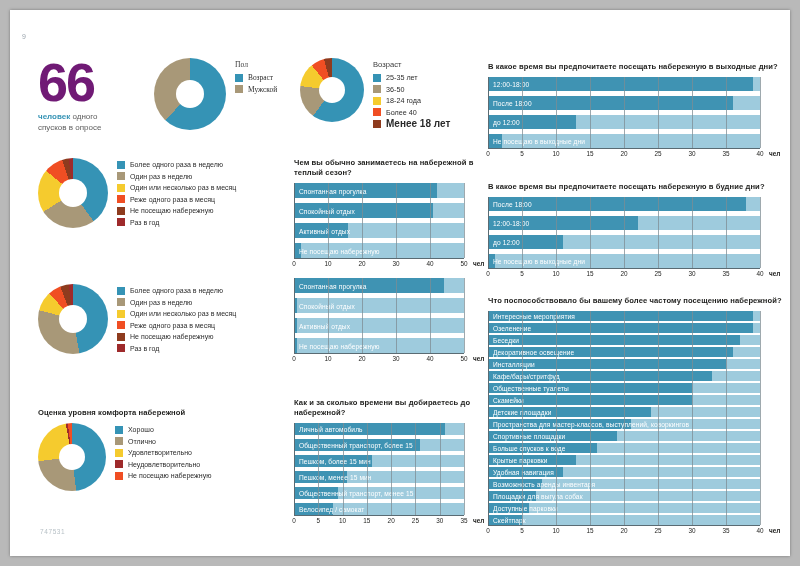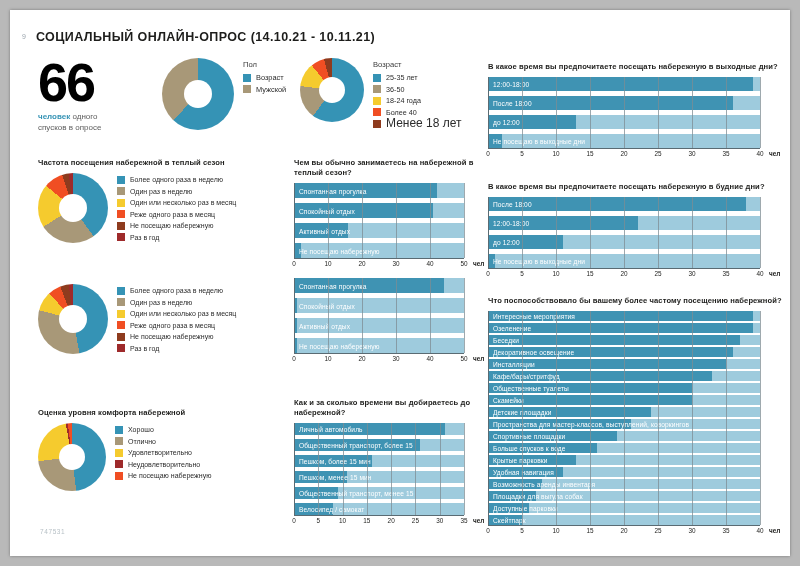"СОЦИАЛЬНЫЙ ОНЛАЙН-ОПРОС (14.10.21 -" div.doc-title { html: <div>СОЦИАЛЬНЫЙ ОНЛАЙН-ОПРОС (14.10.21 - 10.11.21)</div> -> none }
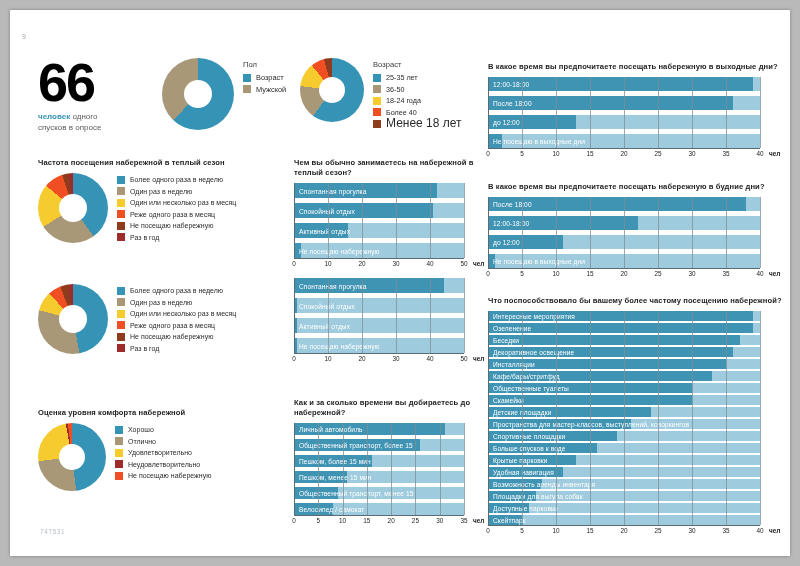"66" .bignum .num { color: #000000 -> #701a75 }
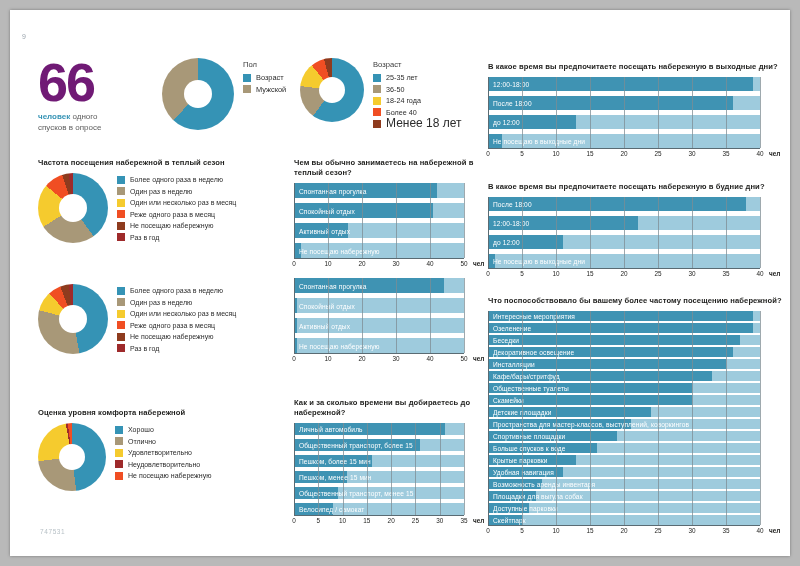"Пол" div.block { font-family: none -> Liberation Serif, serif; left: 152px -> 144px }
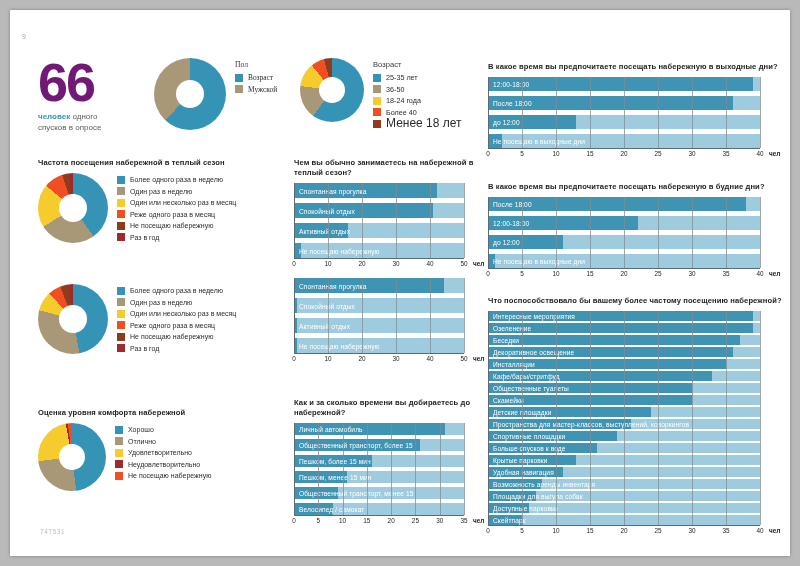"Менее 18 лет" span.lb { font-size: 12px -> 10px; font-weight: none -> bold }
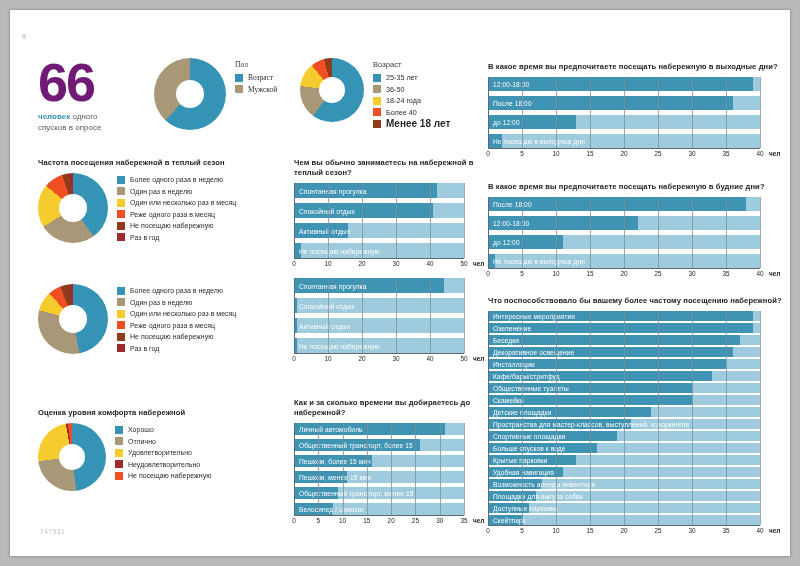"Частота посещения набережной в теплый" div.block-title { html: <div>Частота посещения набережной в теплый сезон</div> -> none }
